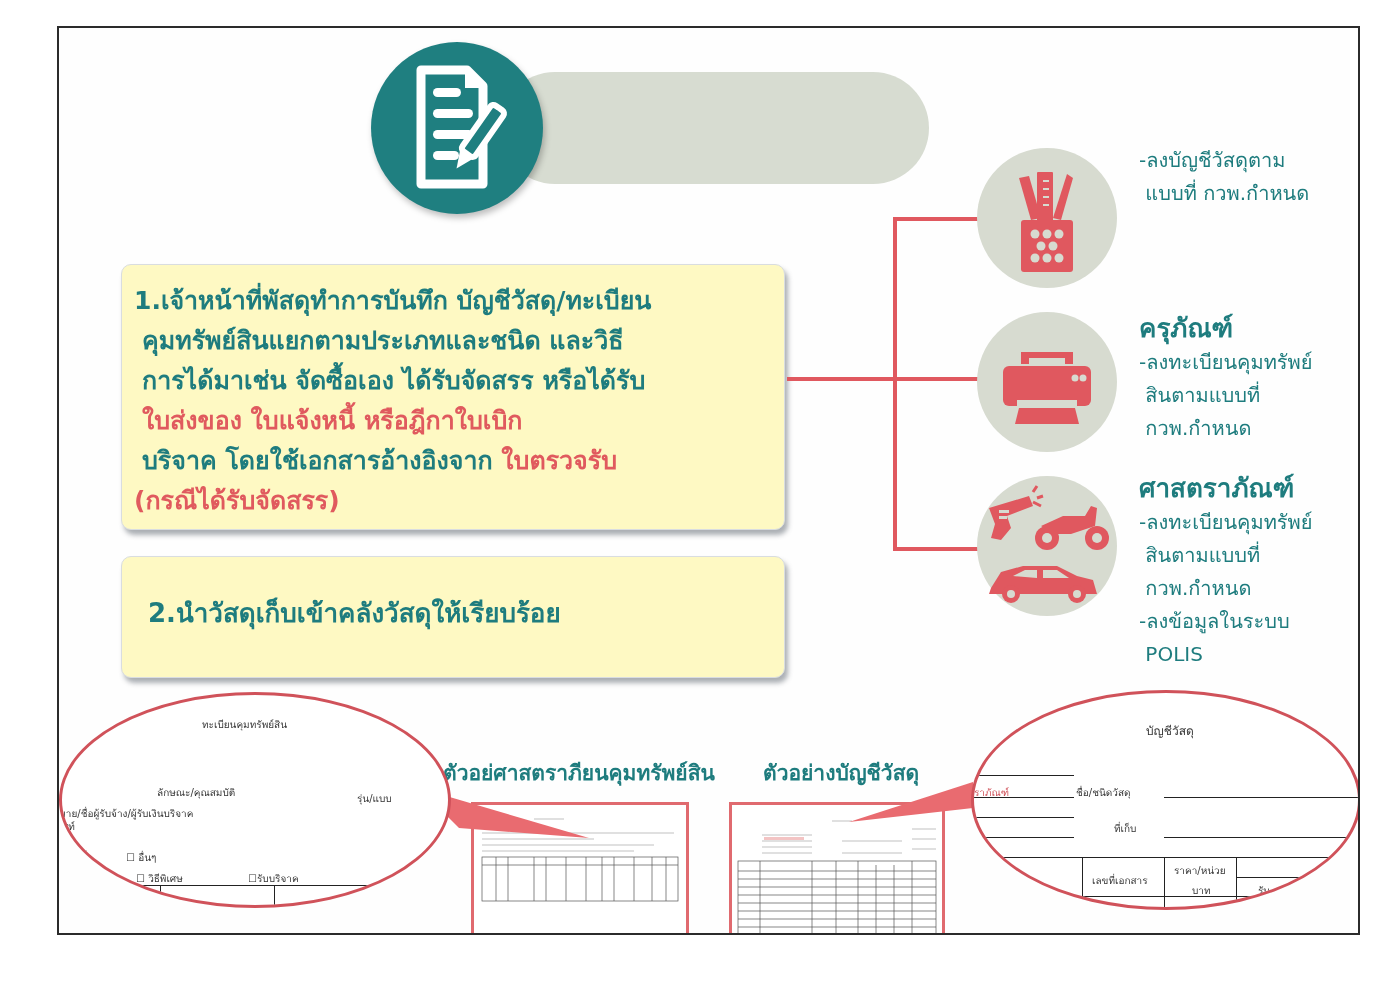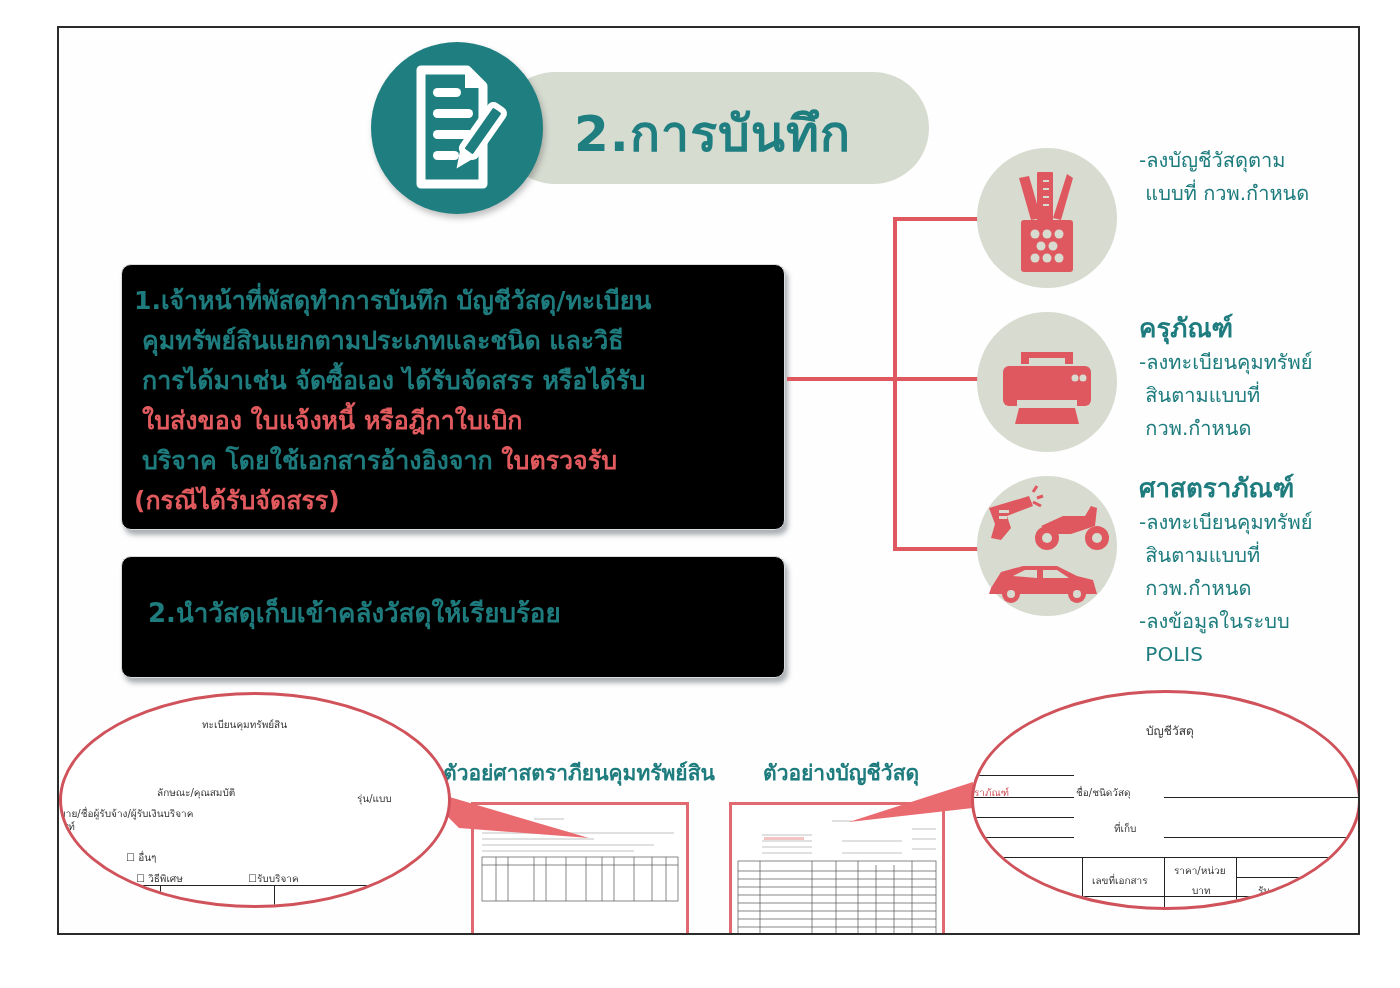"2.การบันทึก" div.title-text { html: <div>2.การบันทึก</div> -> none }
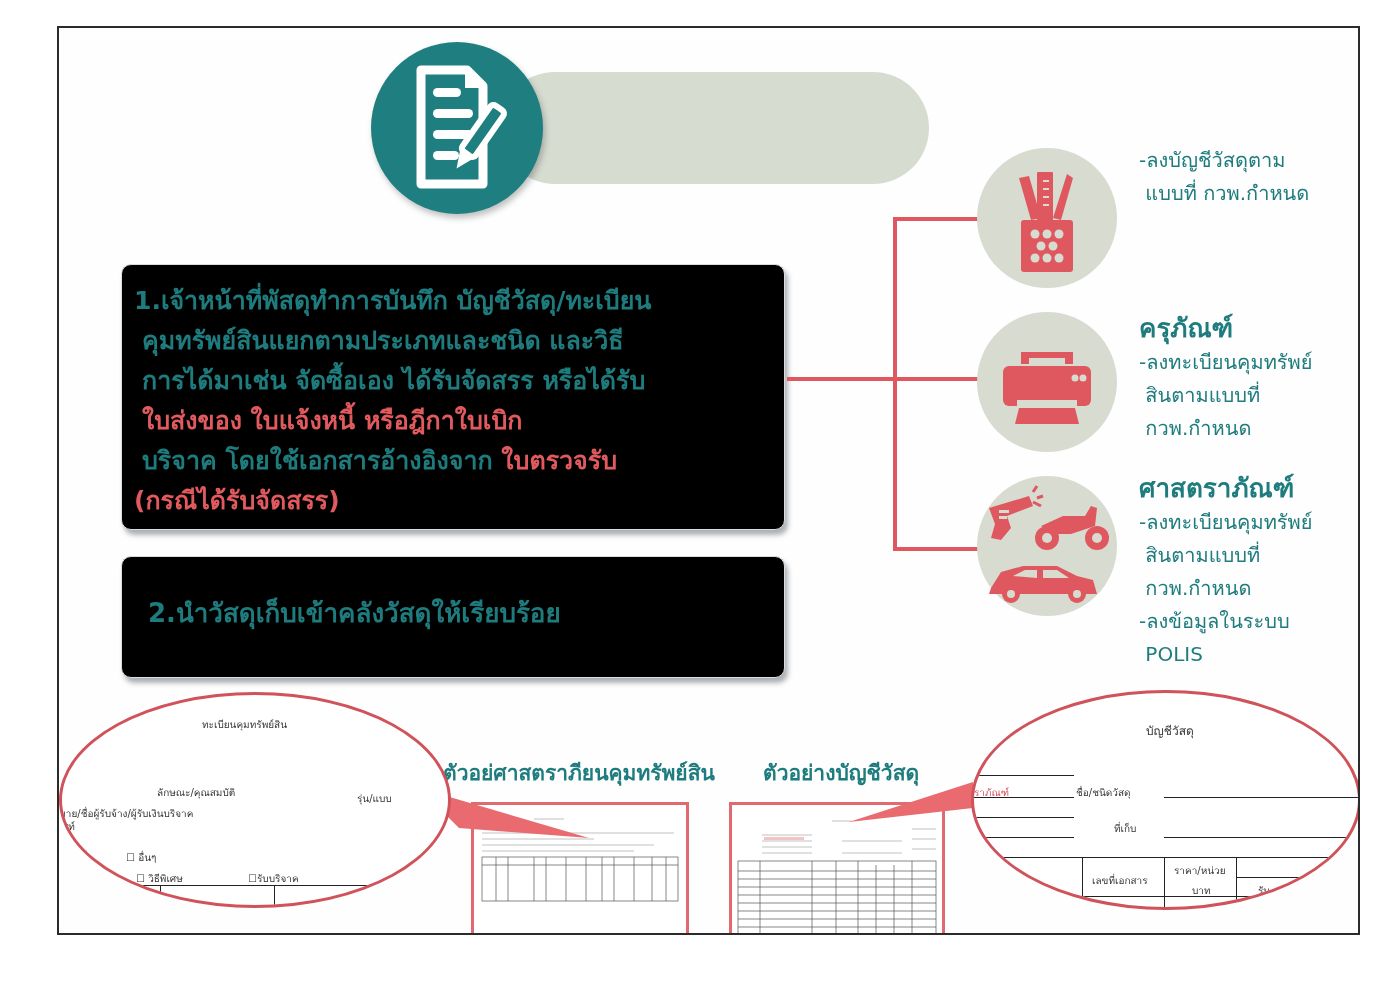"1.เจ้าหน้าที่พัสดุทำการบันทึก" .box { background: #000000 -> #fef9c3 }
